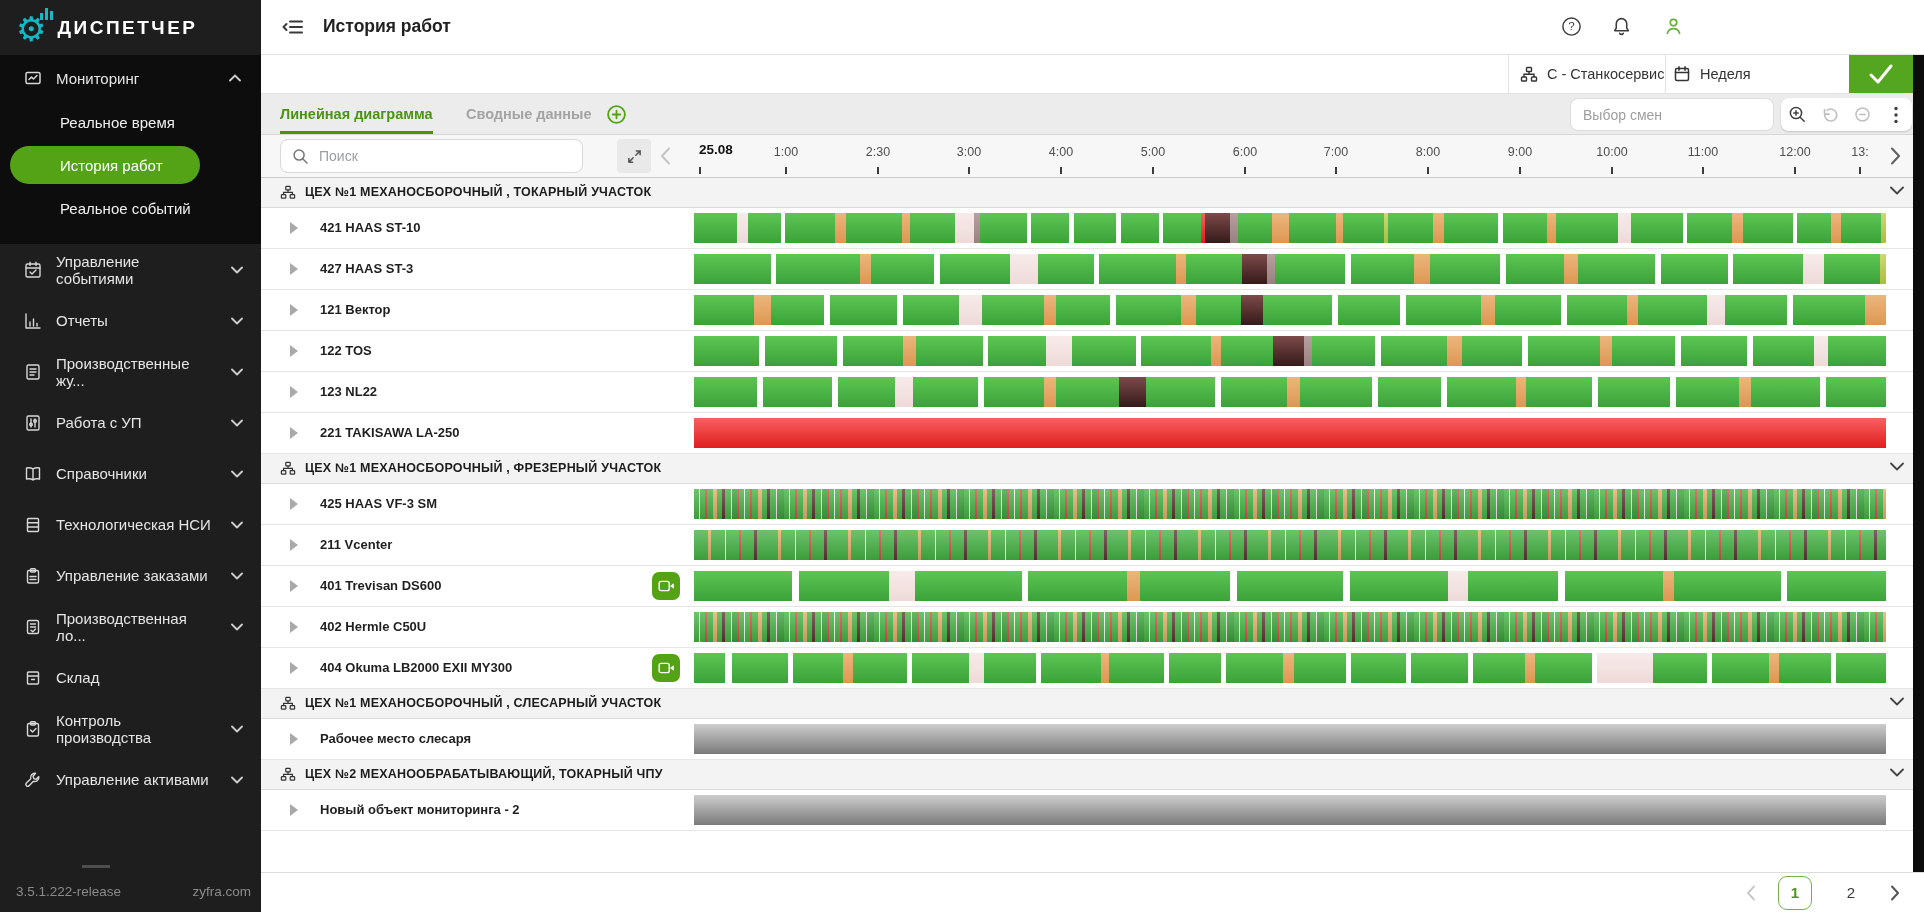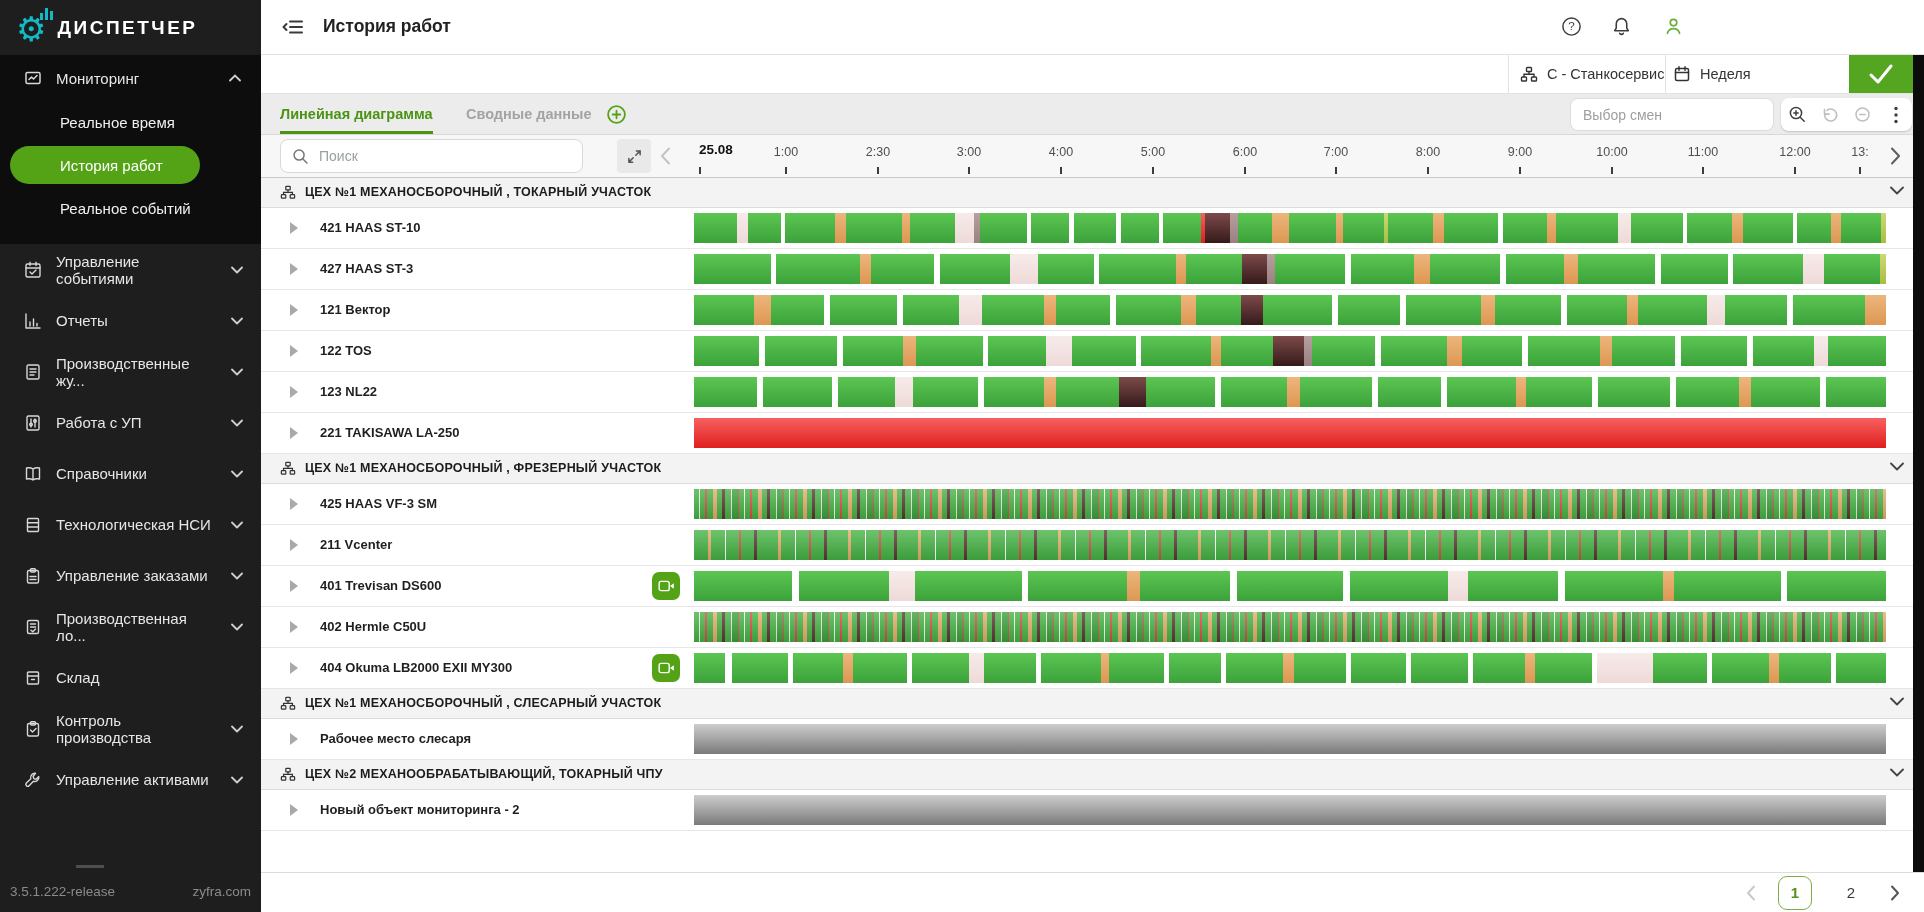"3.5.1.222-release" .side-footer { padding: 0 10px 13px 10px -> 0 10px 13px 16px }
